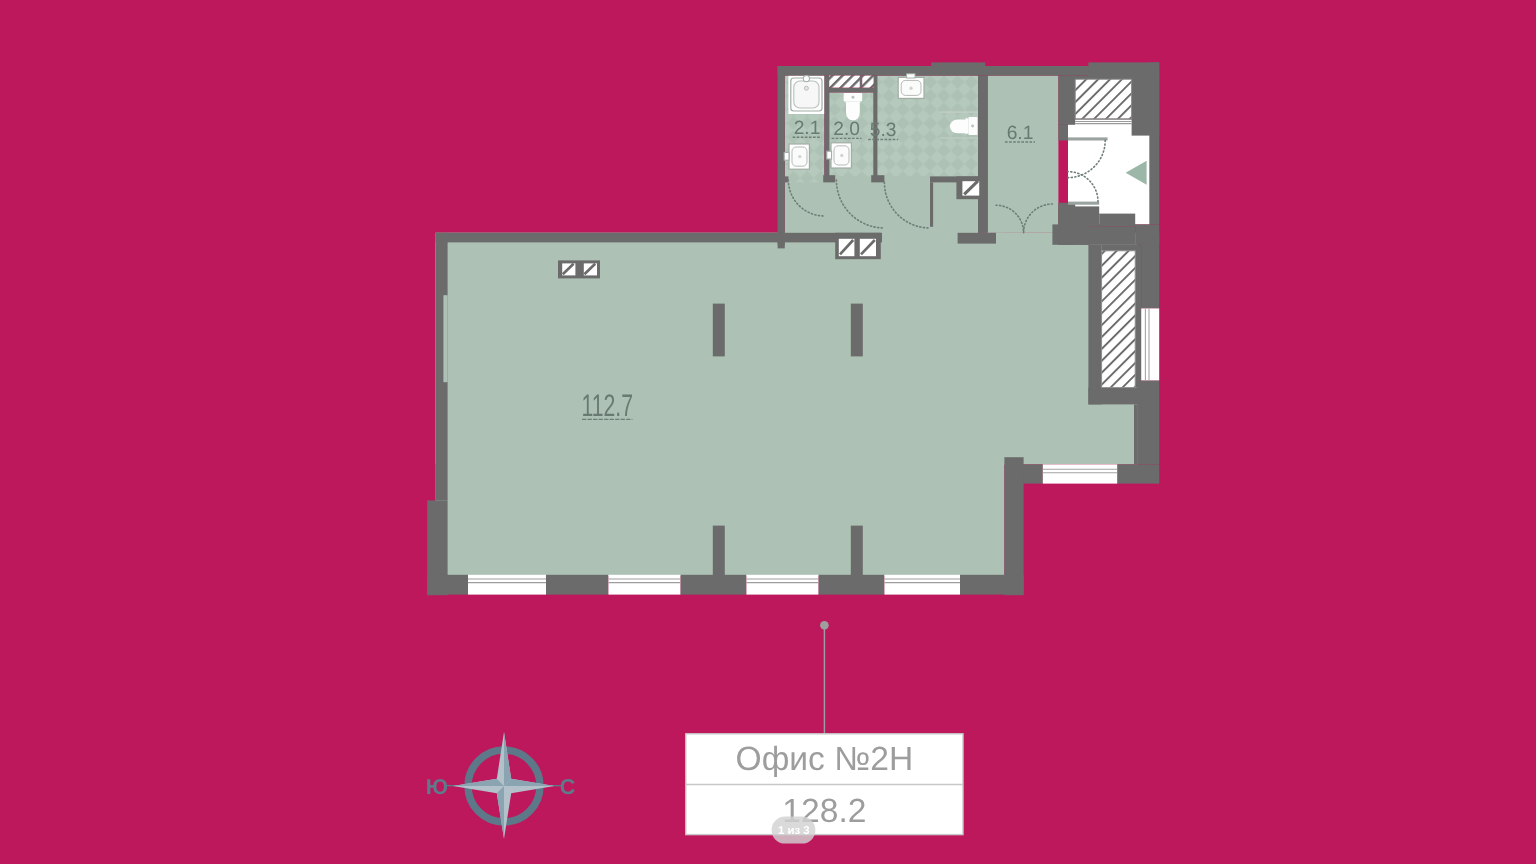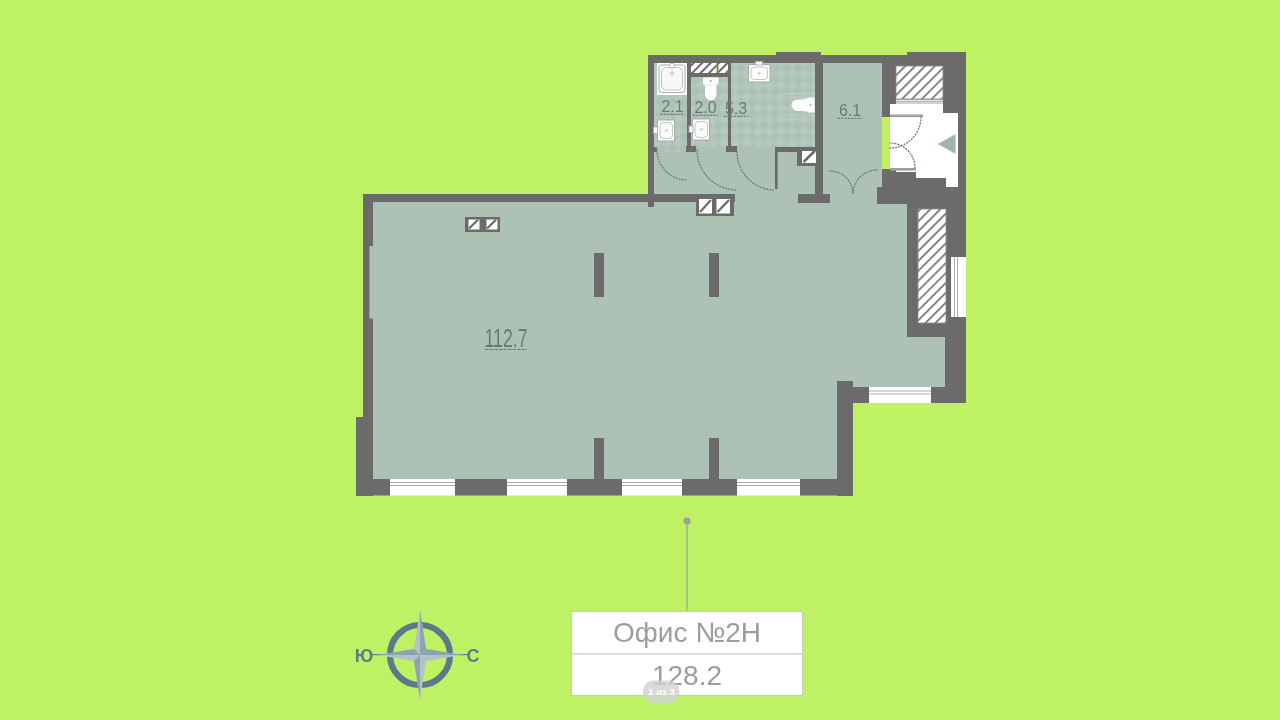"2.1" .page { background: #bef264 -> #be185d }
